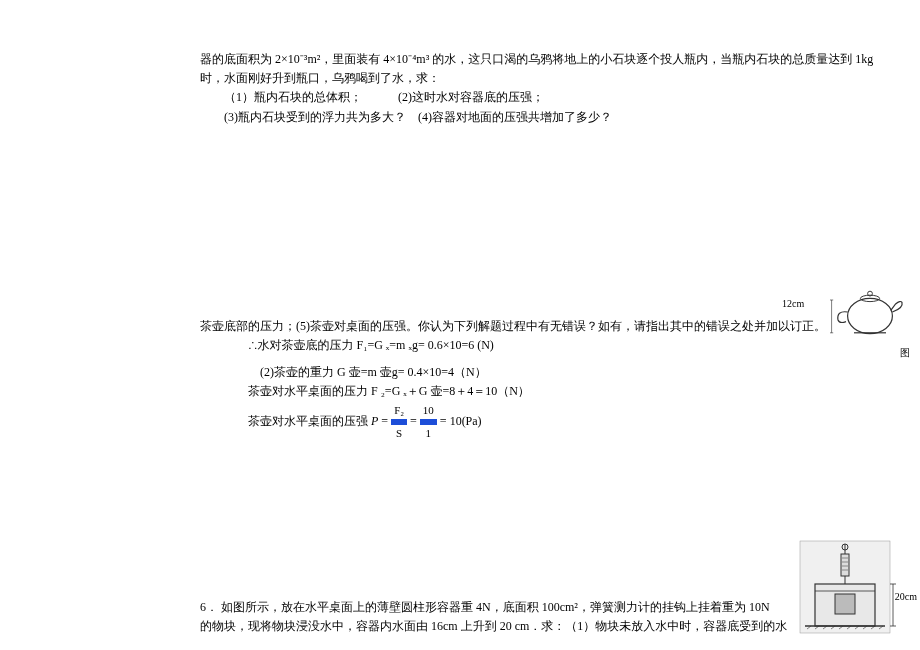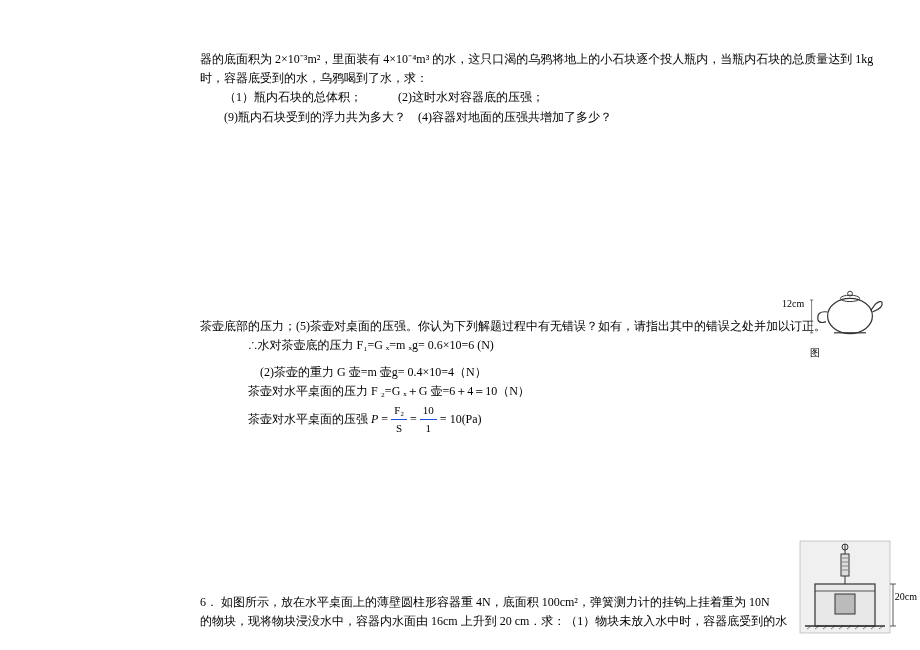"时，容器底受到的水，乌鸦喝到了水，求：" div.problem-text { text: 容器底受到的水 -> 水面刚好升到瓶口 }
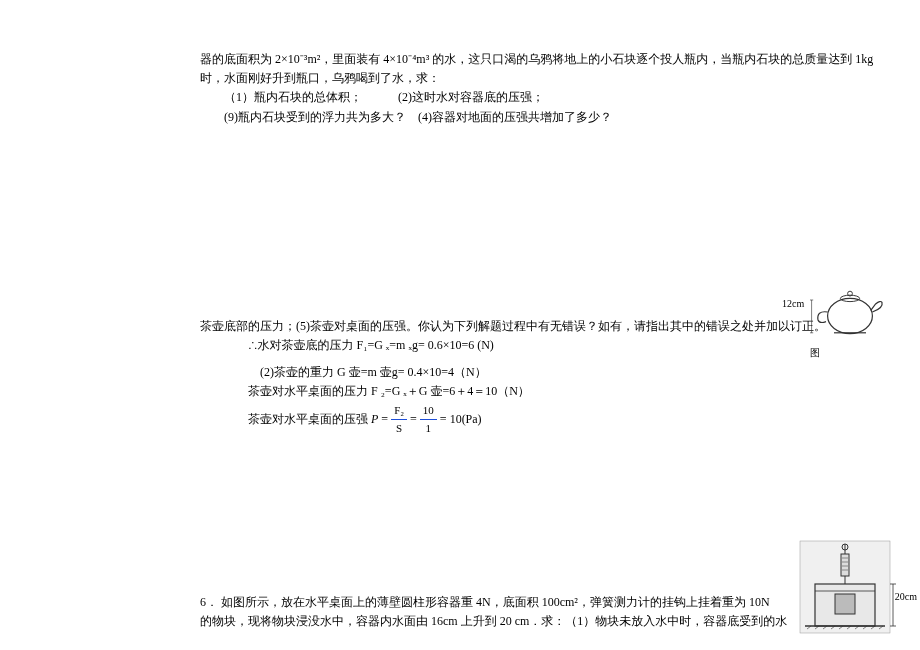"(9)瓶内石块受到的浮力共为多大？ (4)容器对地面的压强共增加了多少？" div.problem-text { text: 9 -> 3 }
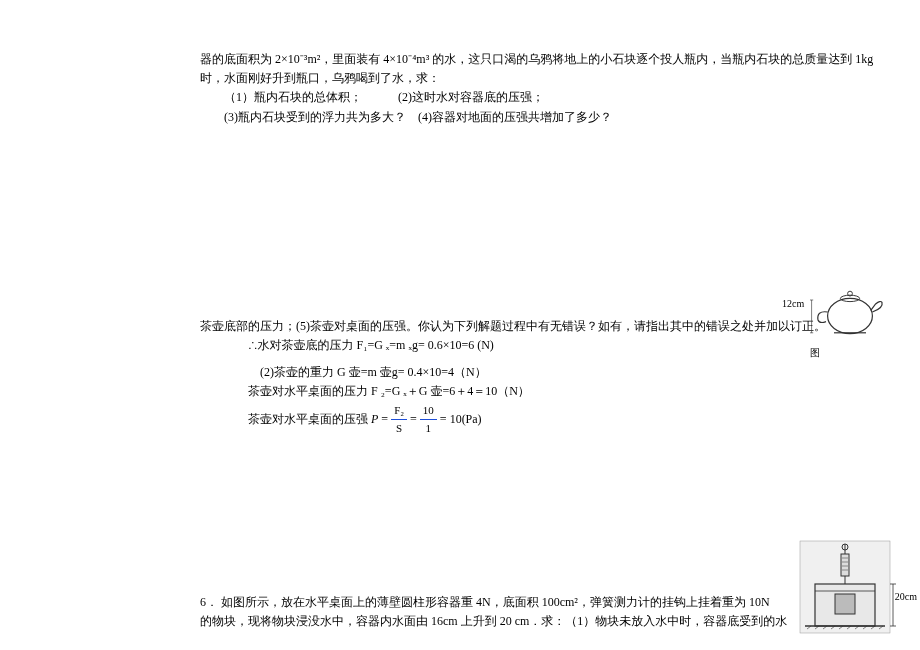"12cm" .teapot-figure { text-align: left -> right }
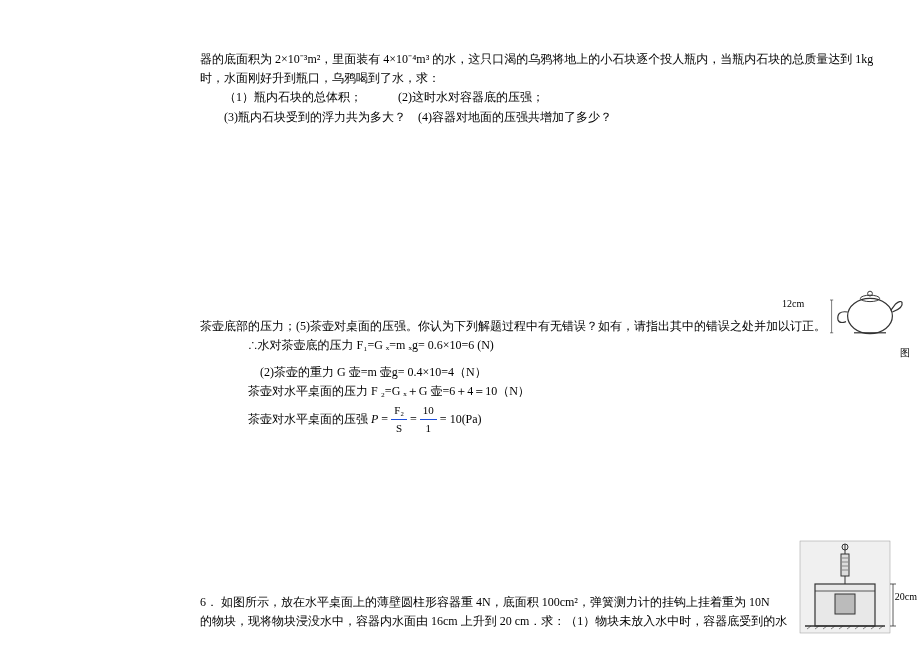"茶壶对水平桌面的压力 F ₂=G ₓ＋G 壶=6＋4＝10（N）" div.problem-text { text: 6 -> 8 }
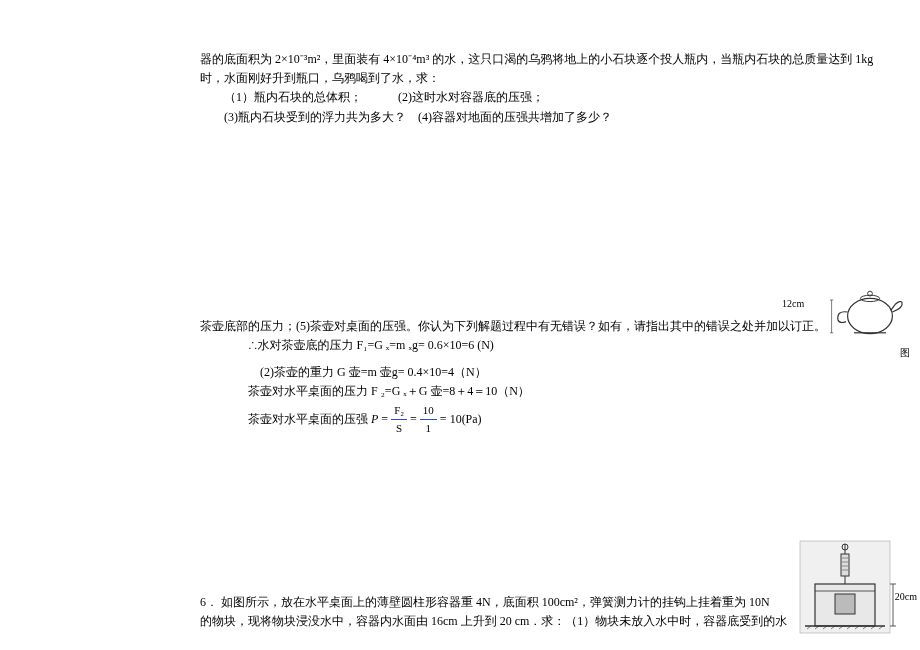"F₂" .frac .num { border-bottom: 1px solid #1d4ed8 -> 6px solid #1d4ed8 }
